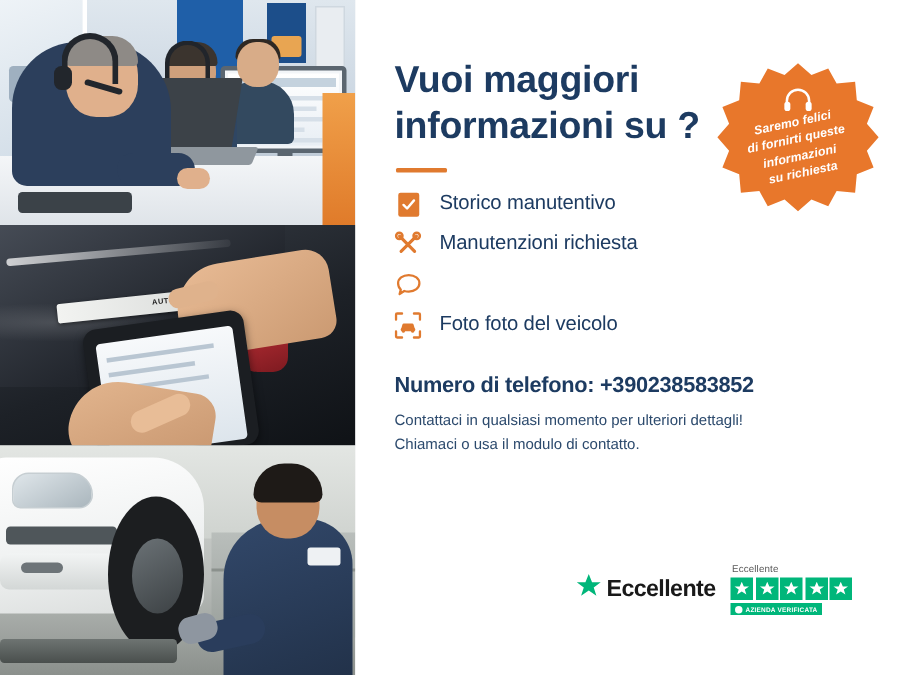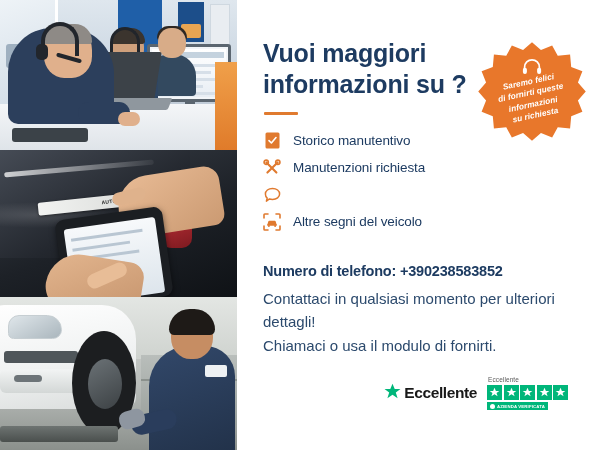"Storico manutentivo" .feature-item { align-items: center -> flex-start }
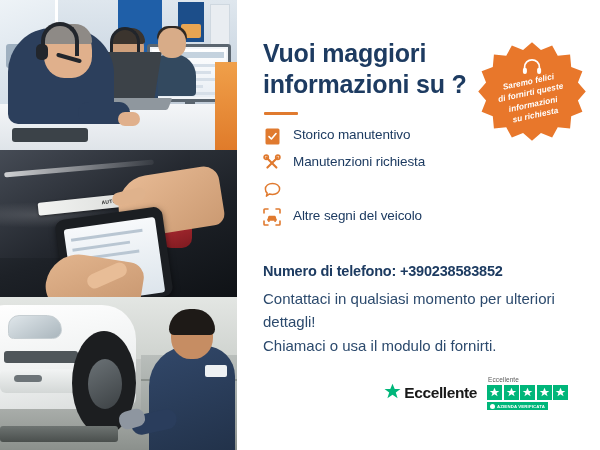"Altre segni del veicolo" span.feature-label { text: Altre segni -> Foto foto }
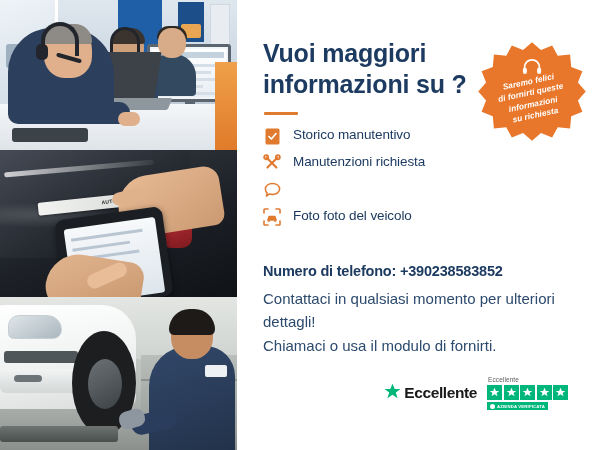"Numero di telefono: +390238583852" .phone-block { margin-top: 28px -> 14px }
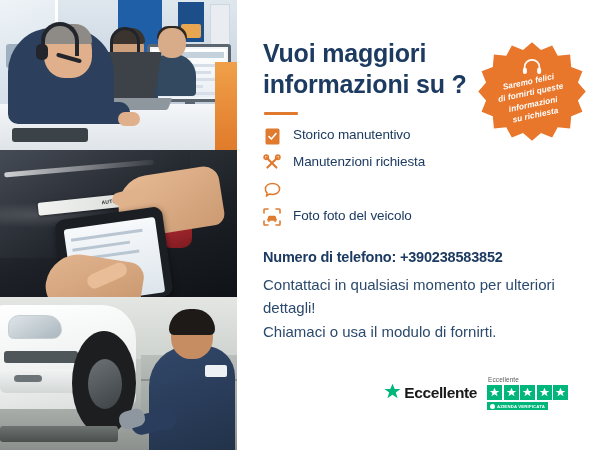"Contattaci in qualsiasi momento per" .phone-sub { font-size: 15px -> 10px }
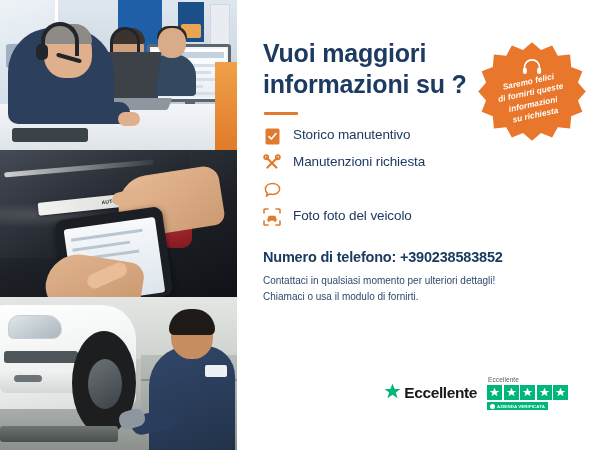"Chiamaci o usa il modulo" span { text: fornirti -> contatto }
